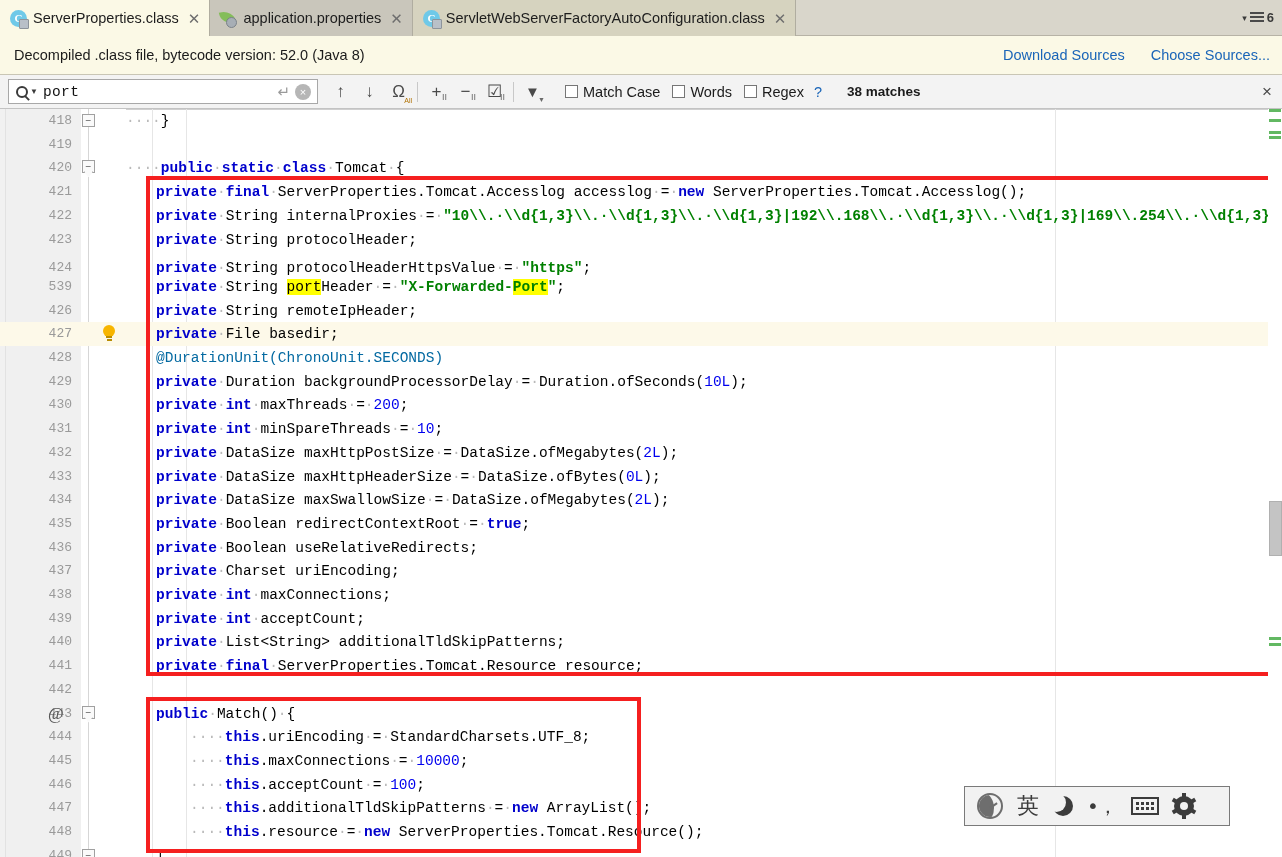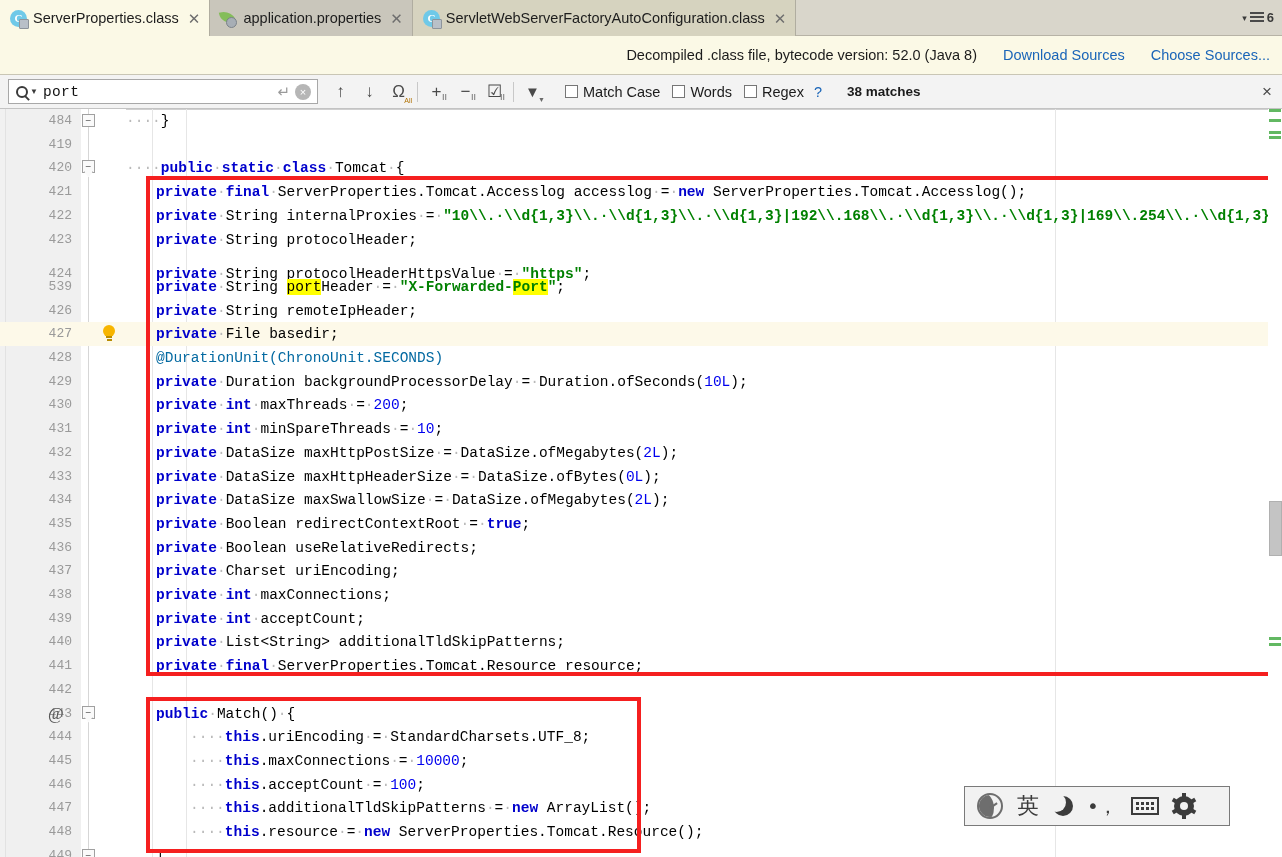"Decompiled .class file, bytecode" .banner-msg { text-align: right -> none }
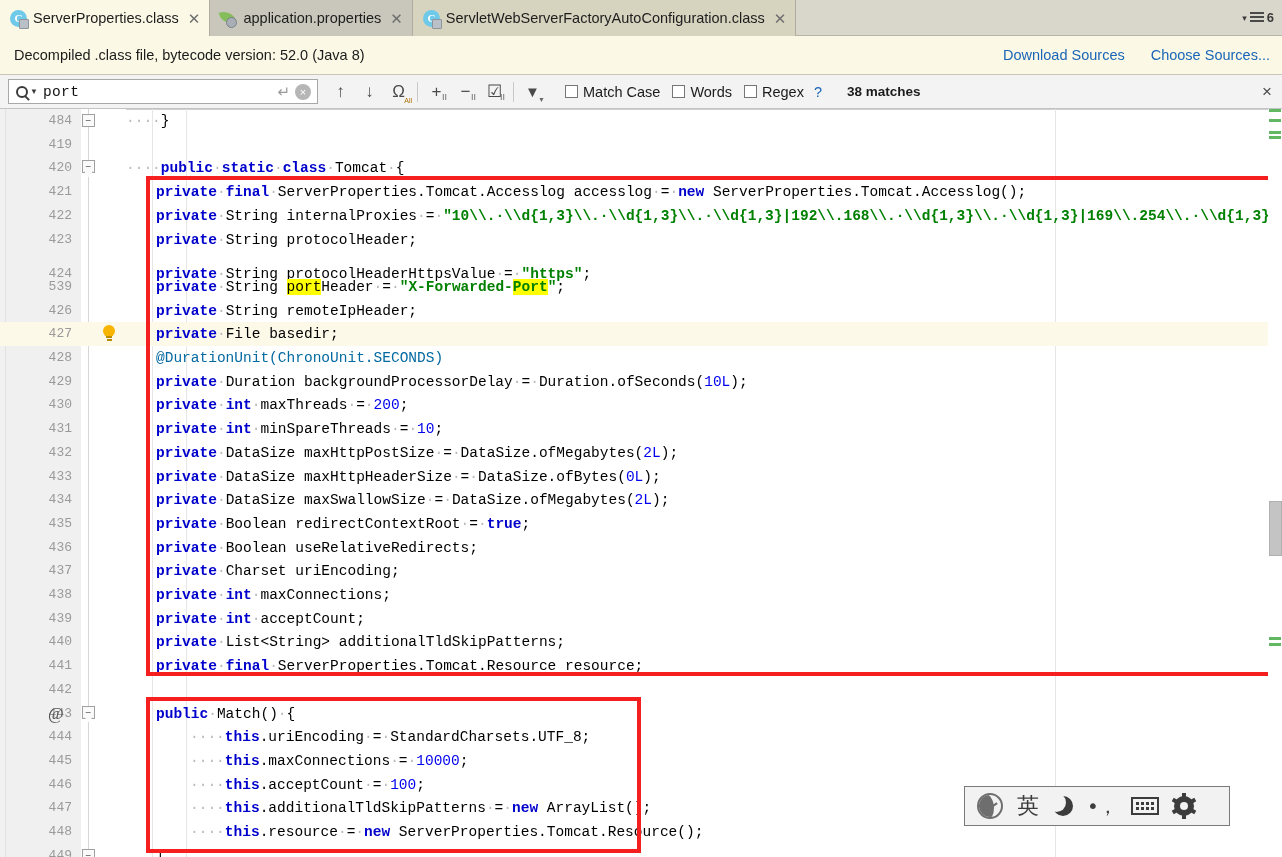"484" div.ln { text: 484 -> 418 }
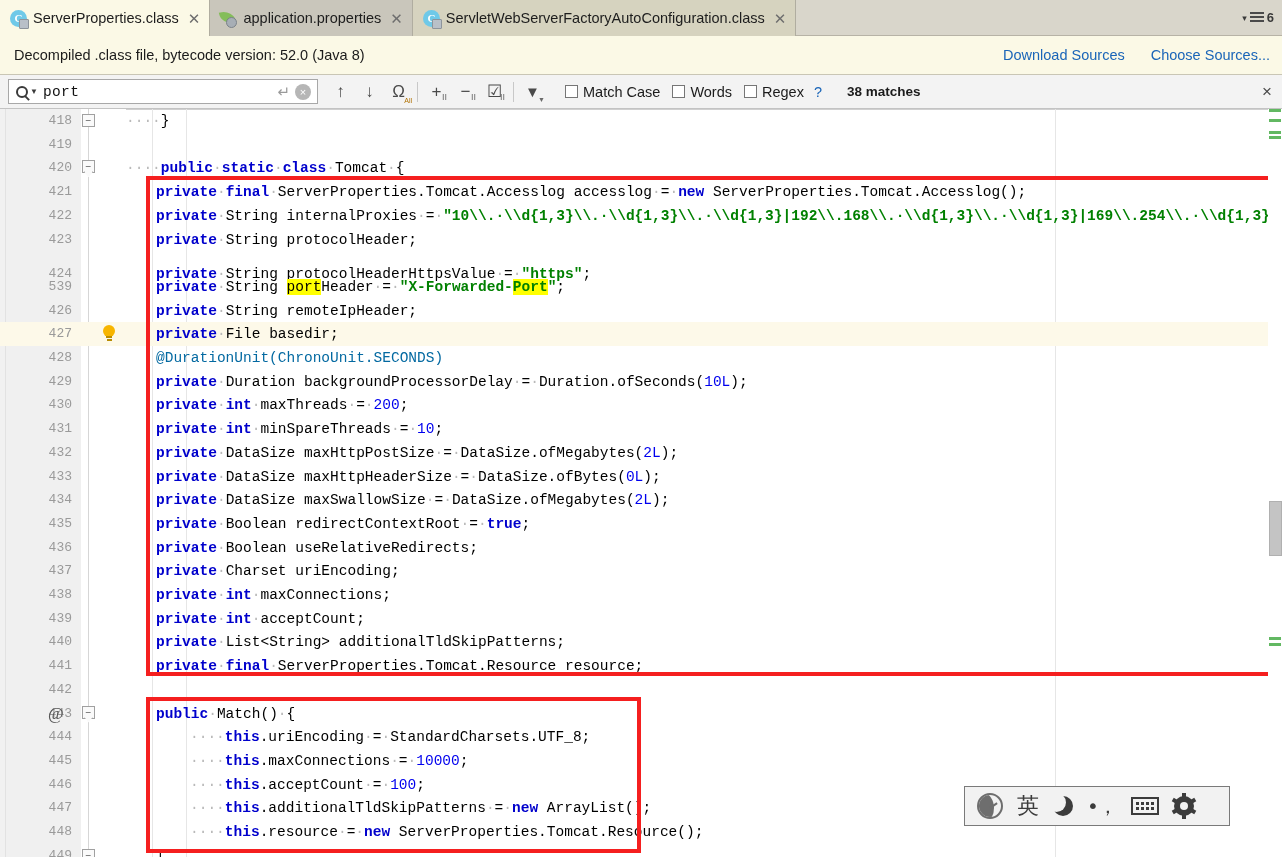"424" div.row { top: 153px -> 147px }
